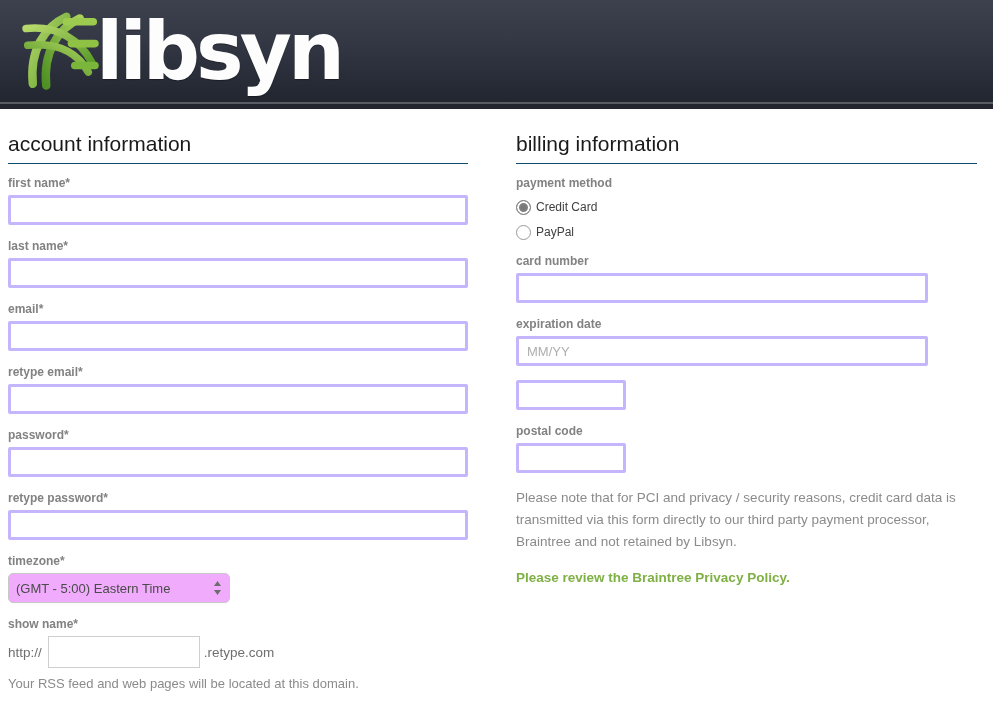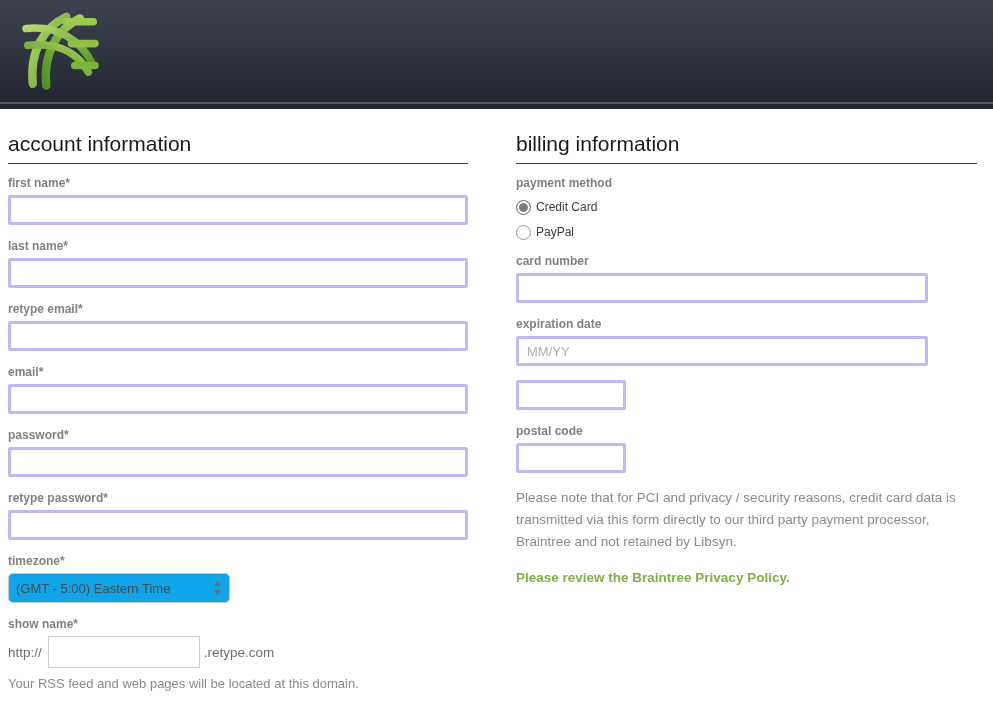"libsyn" span.logo-word { html: none -> <span>libsyn</span> }
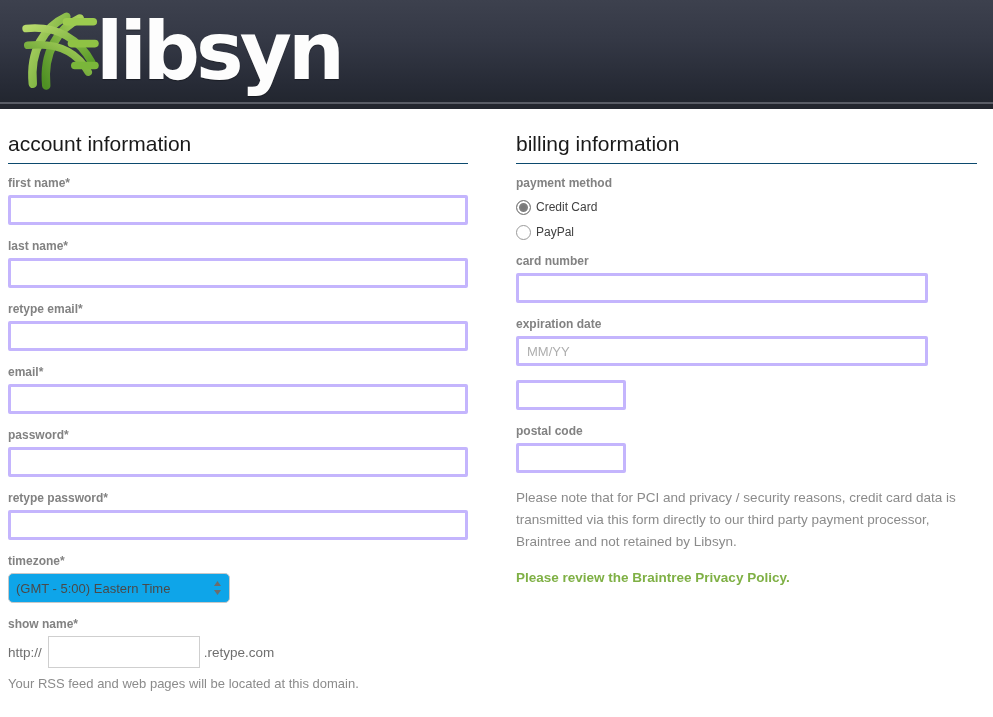"retype email*" div.field { order: before "email*" -> after "email*" }
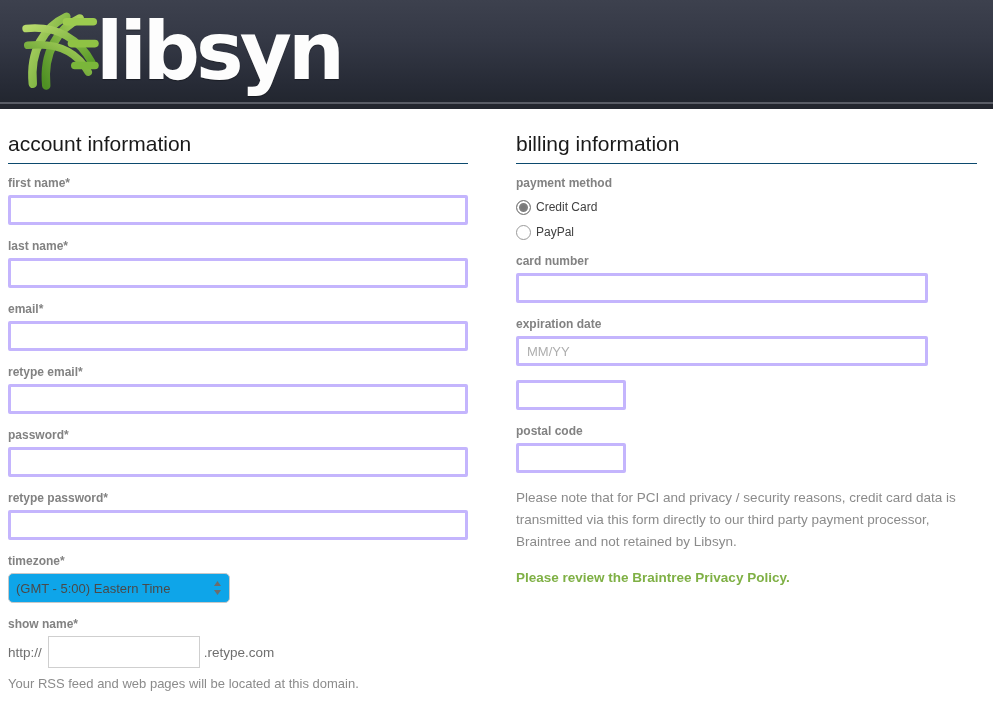"(GMT - 5:00) Eastern Time" select.tz { background: #0ea5e9 -> #f0abfc }
